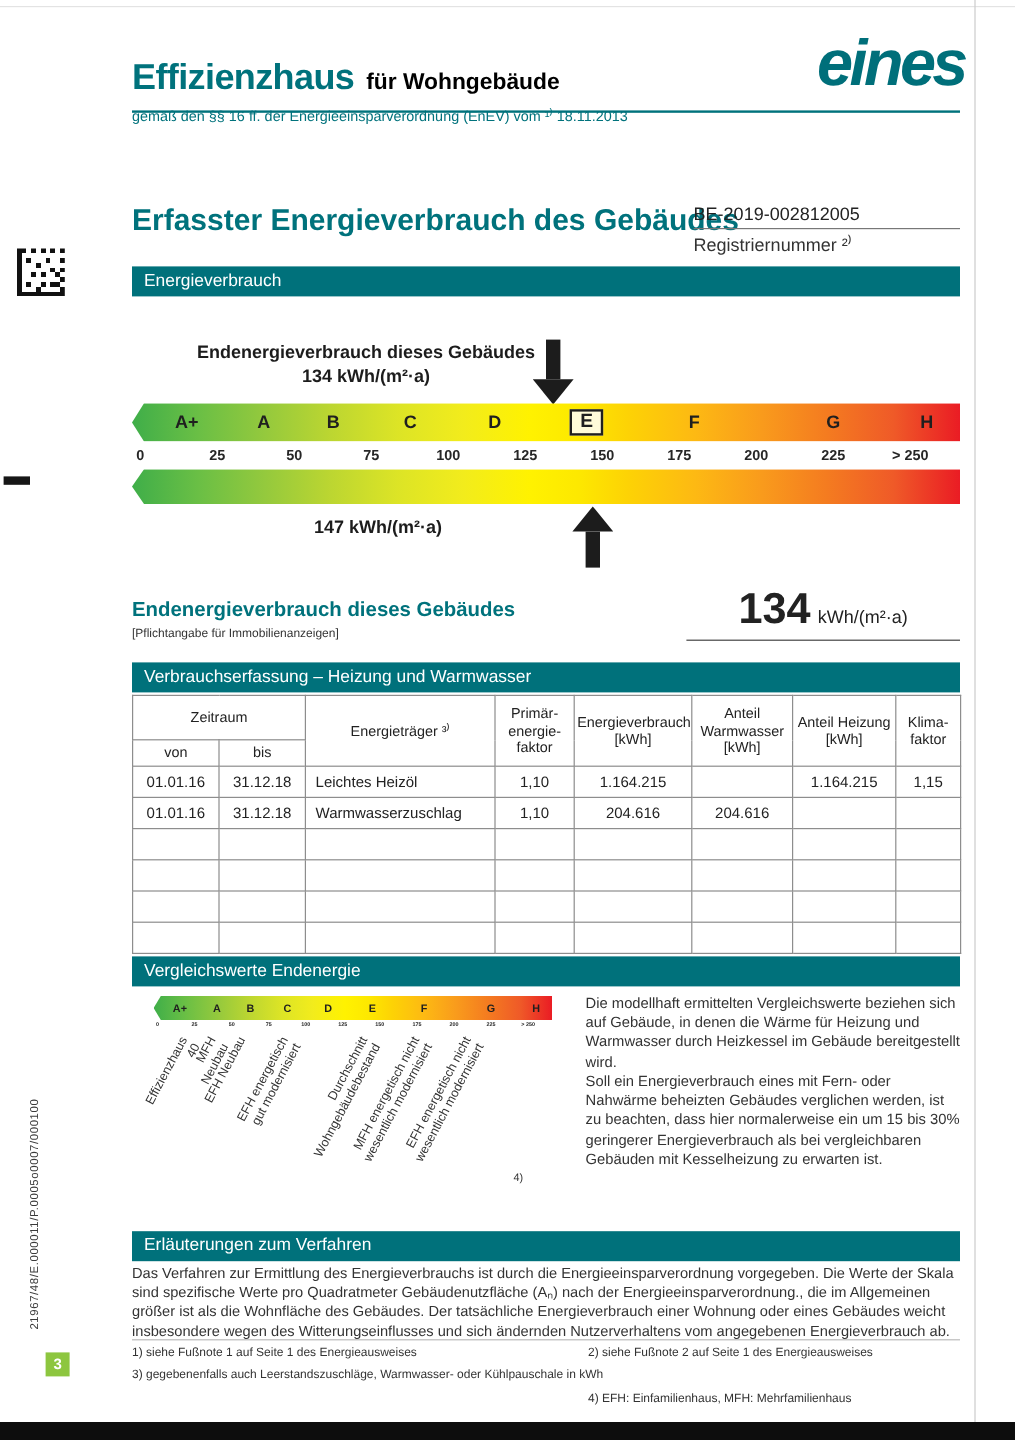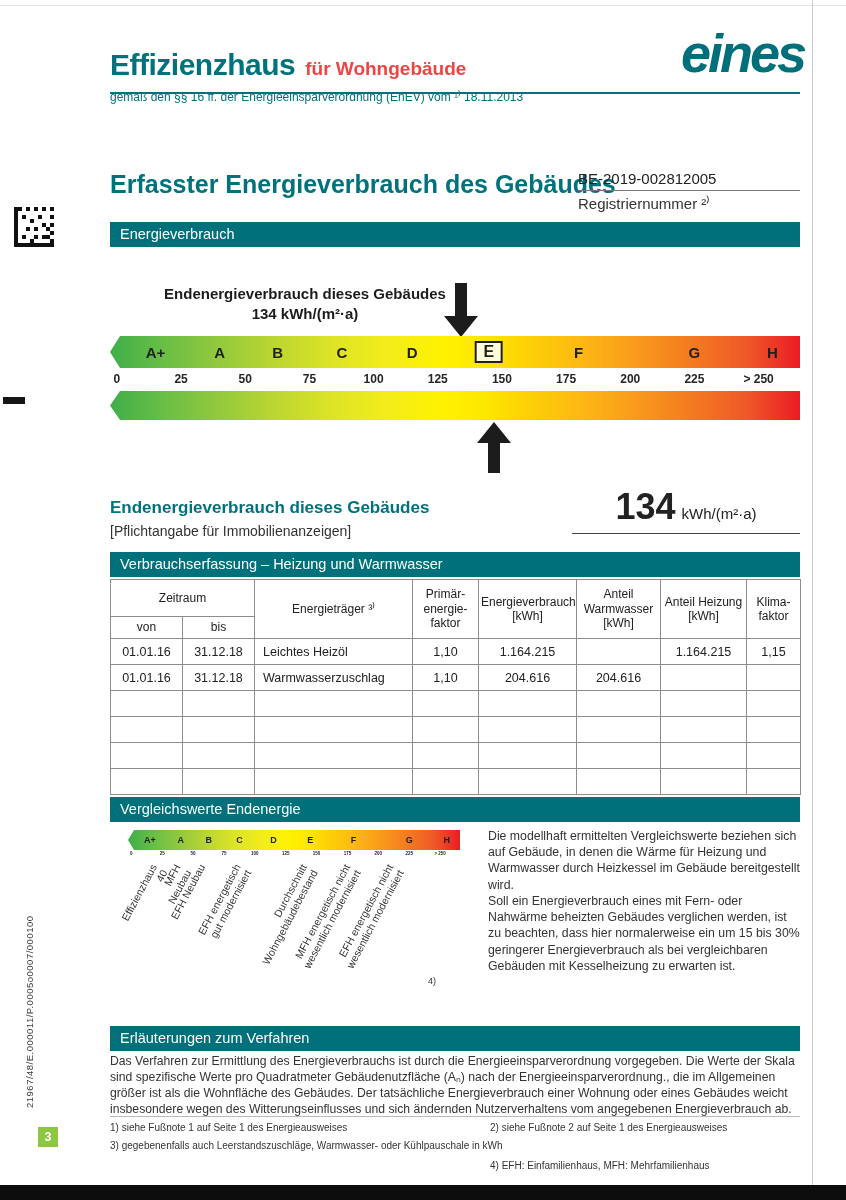"für Wohngebäude" .title-sub { color: #ef4444 -> #000000 }
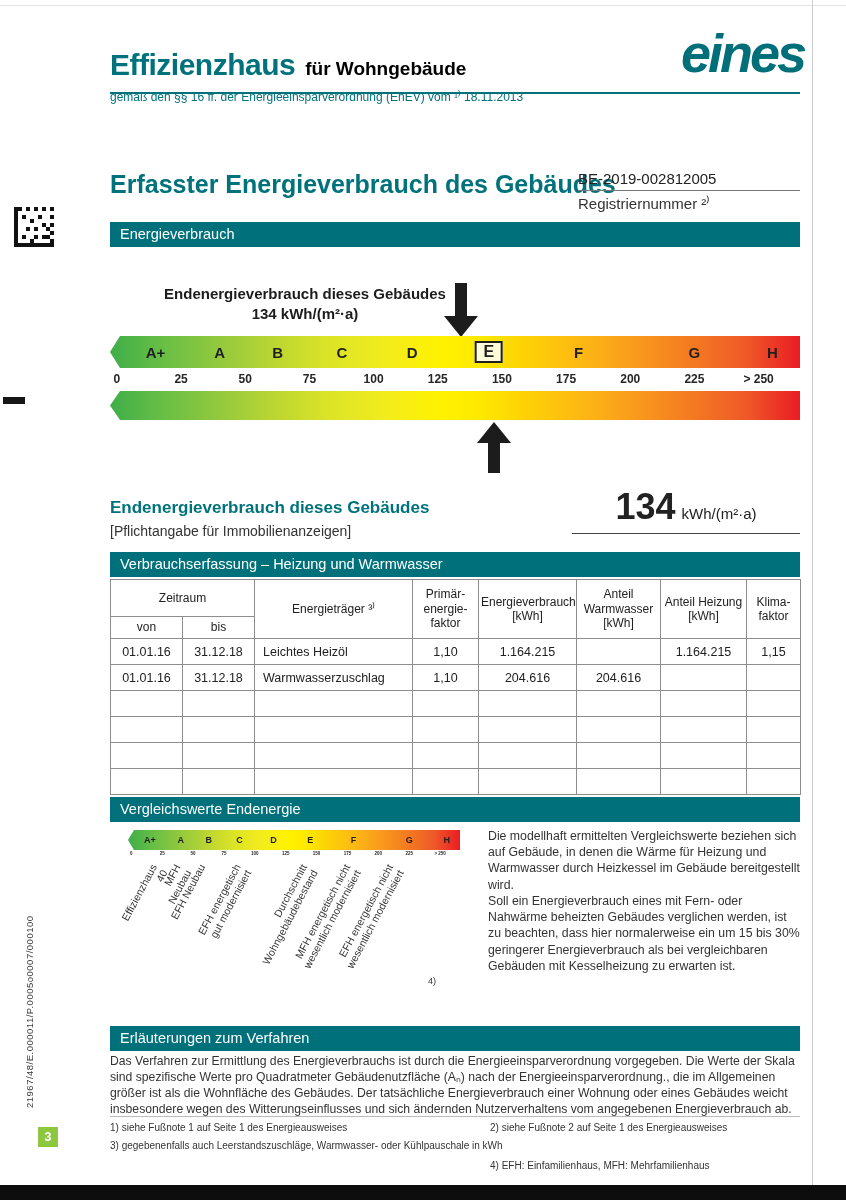"147 kWh/(m²·a)" div { html: none -> <div>147 kWh/(m²·a)</div> }
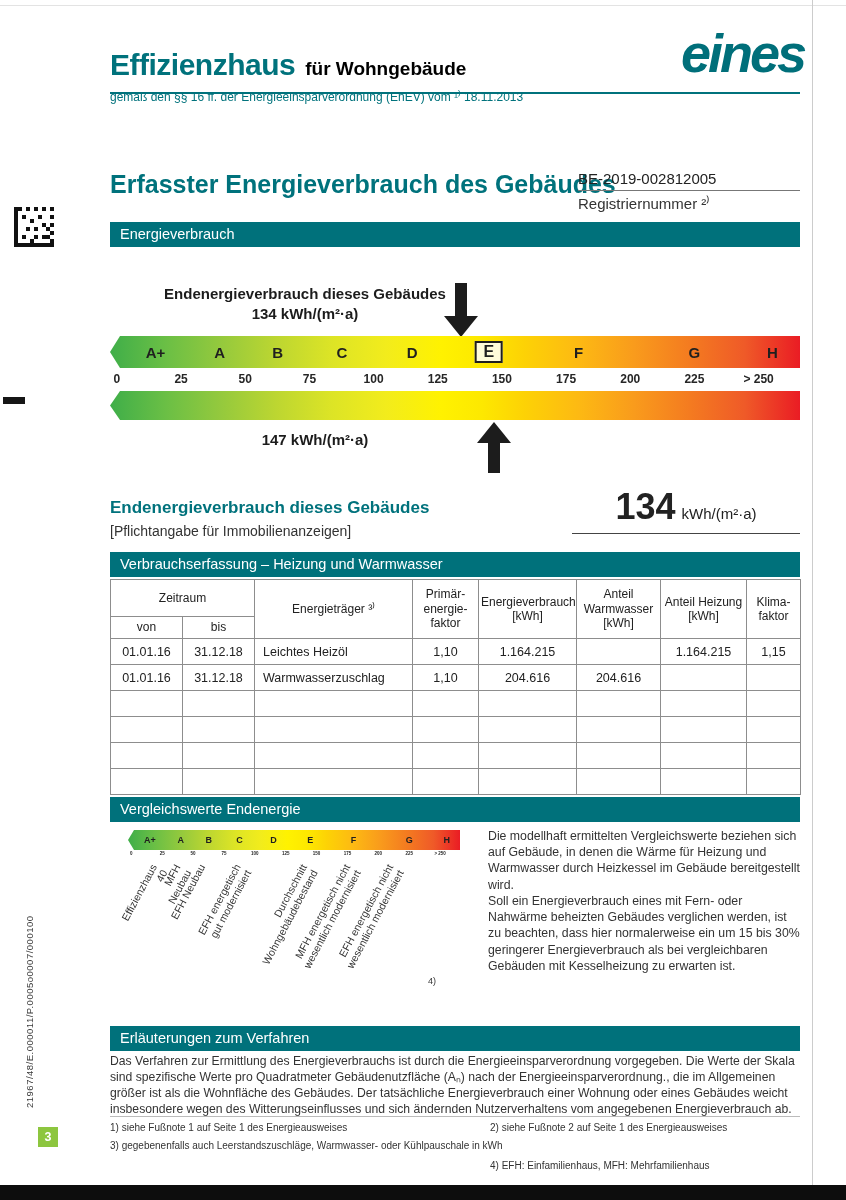"[Pflichtangabe für Immobilienanzeigen]" .consume-sub { font-size: 14px -> 10px }
